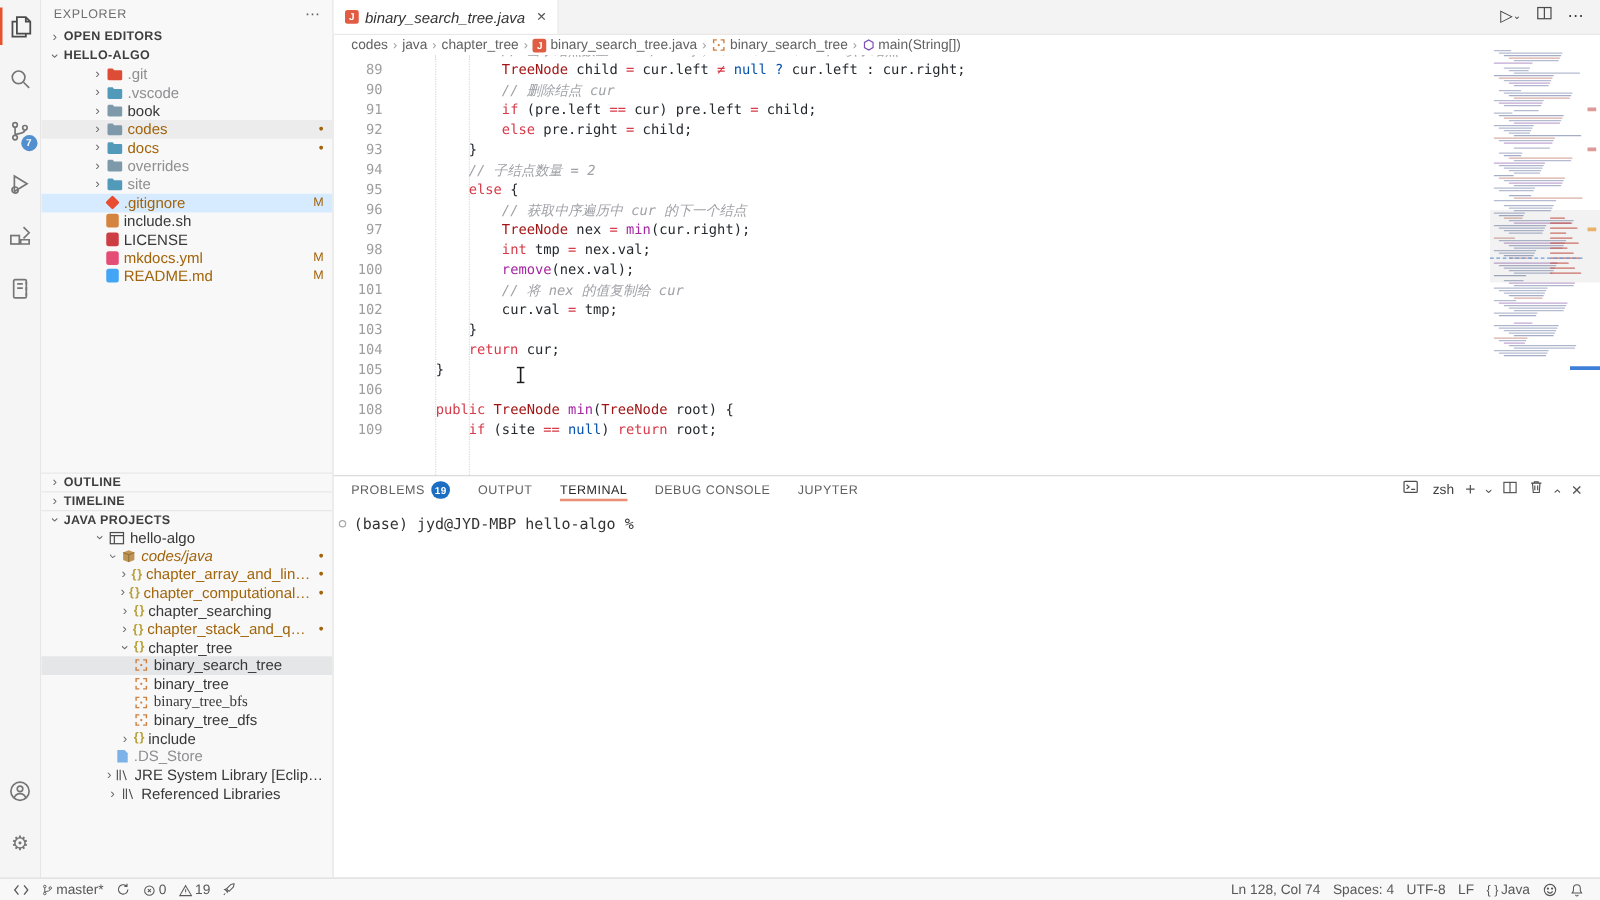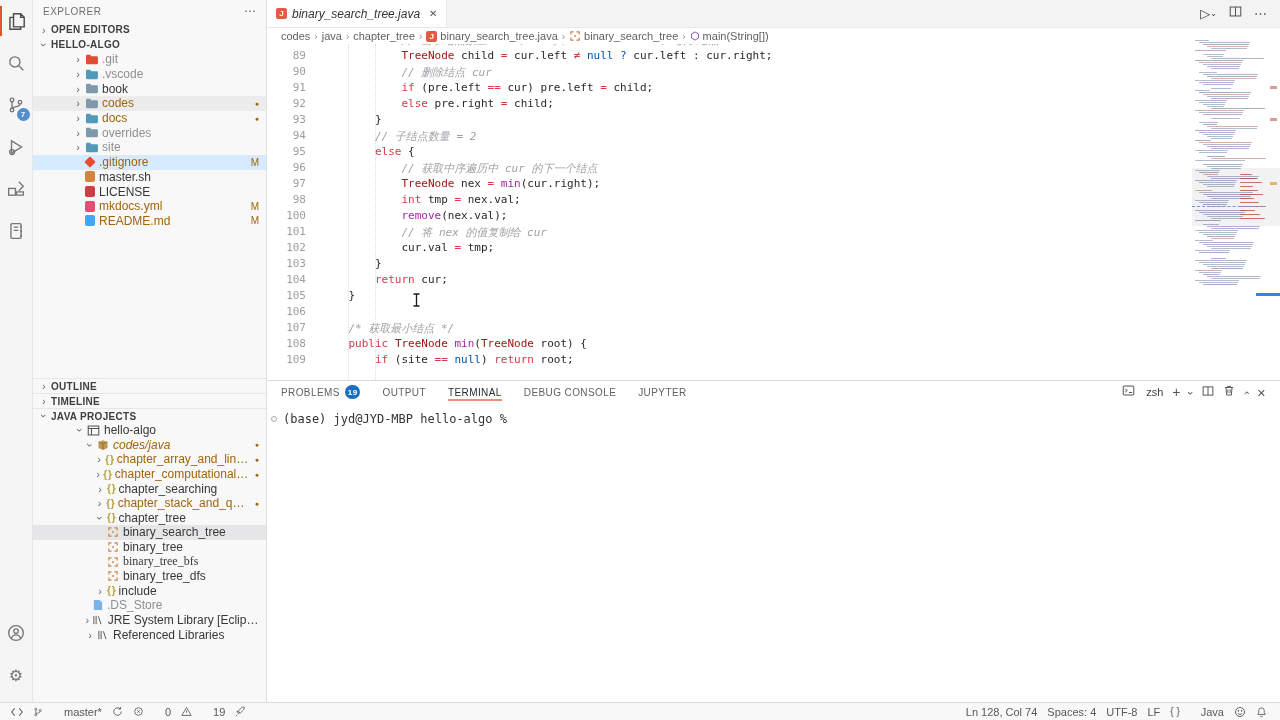"master.sh" span.lbl { text: master.sh -> include.sh }
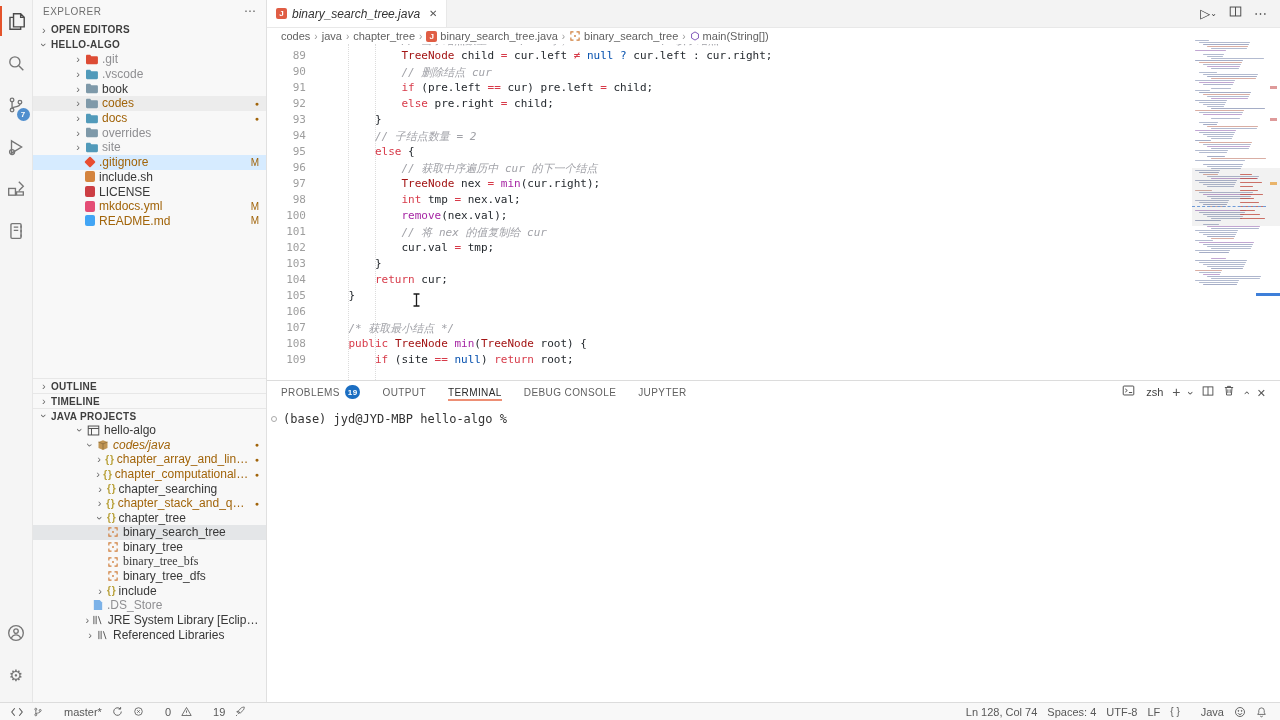"107" div.cline { html: <div> <span>107</span> <span> <span>/* 获取最小结点 */</span></span> </div> -> none }
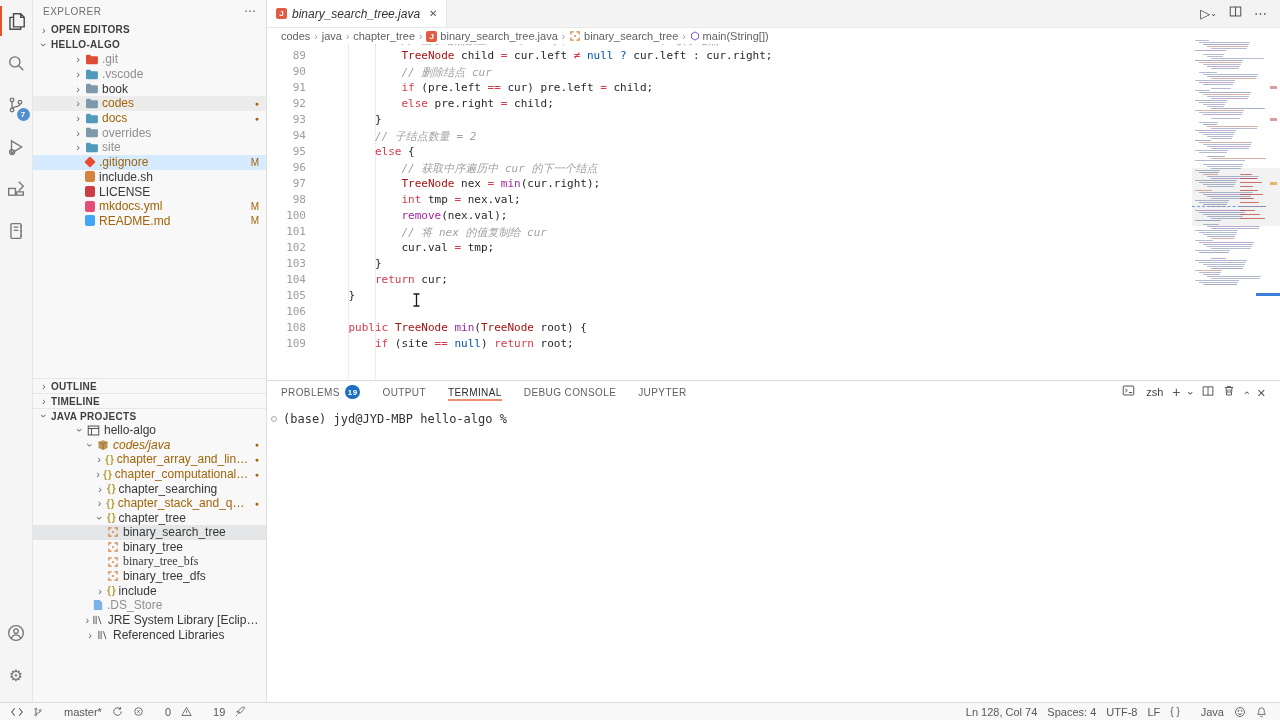"master*" .sb-item { align-items: flex-start -> flex-end; gap: 21px -> 2px }
